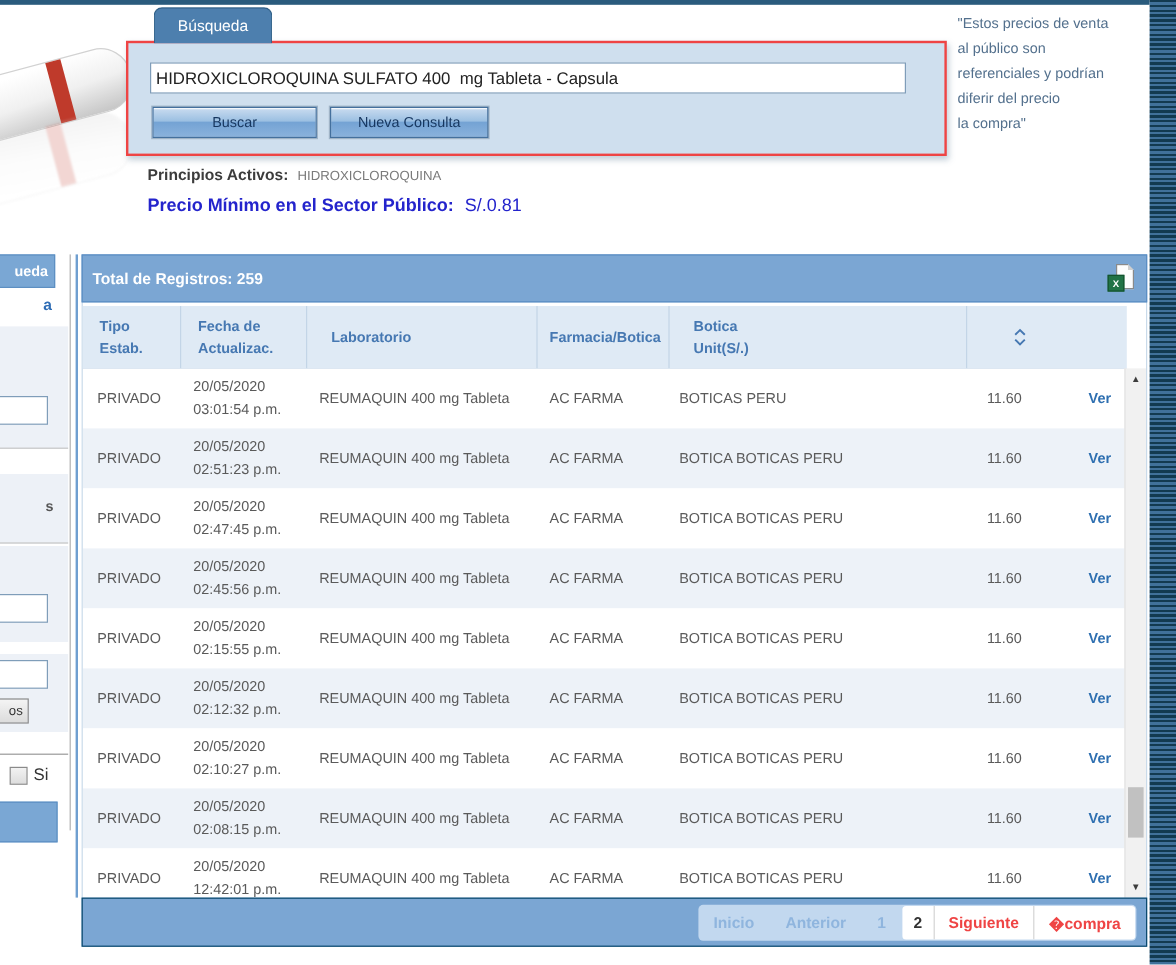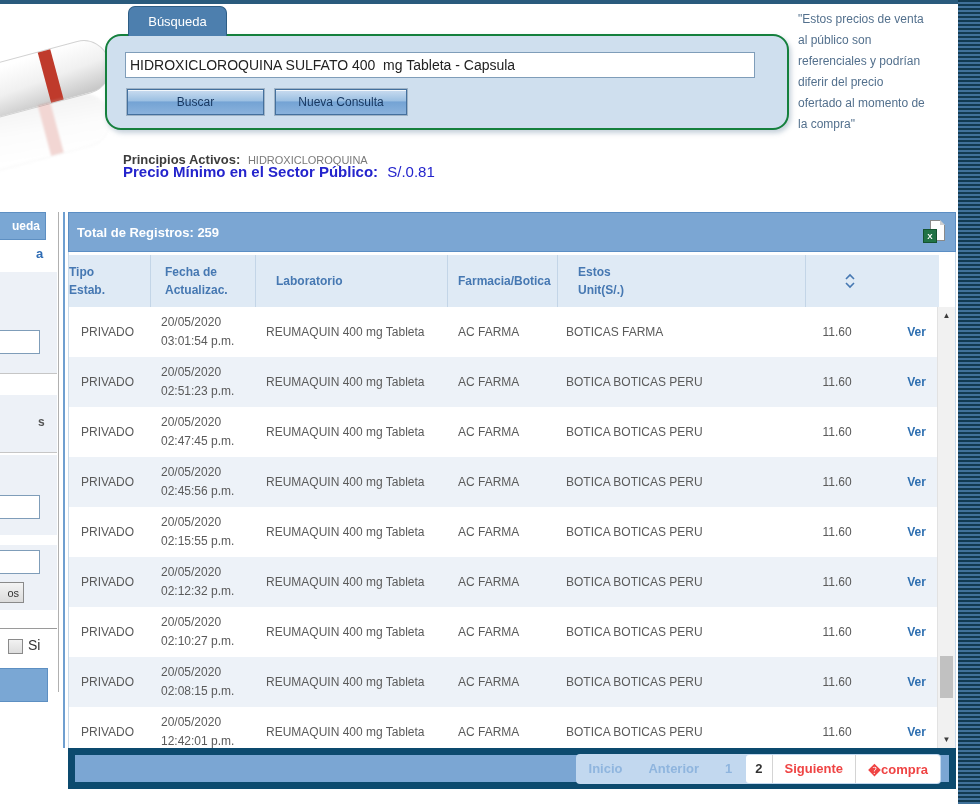"HIDROXICLOROQUINA SULFATO 400 mg Tableta" .search-panel { border: 2px solid #15803d -> 2px solid #ef4444; border-radius: 16px -> 0 }
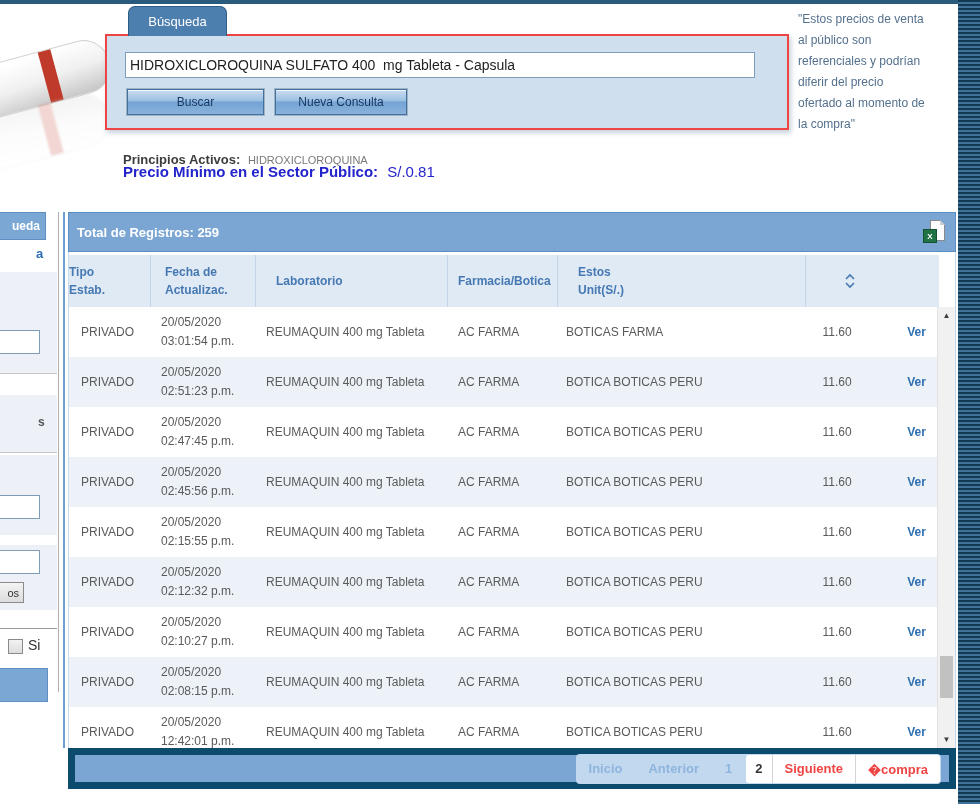"ofertado al momento de" div { html: <div>ofertado al momento de</div> -> none }
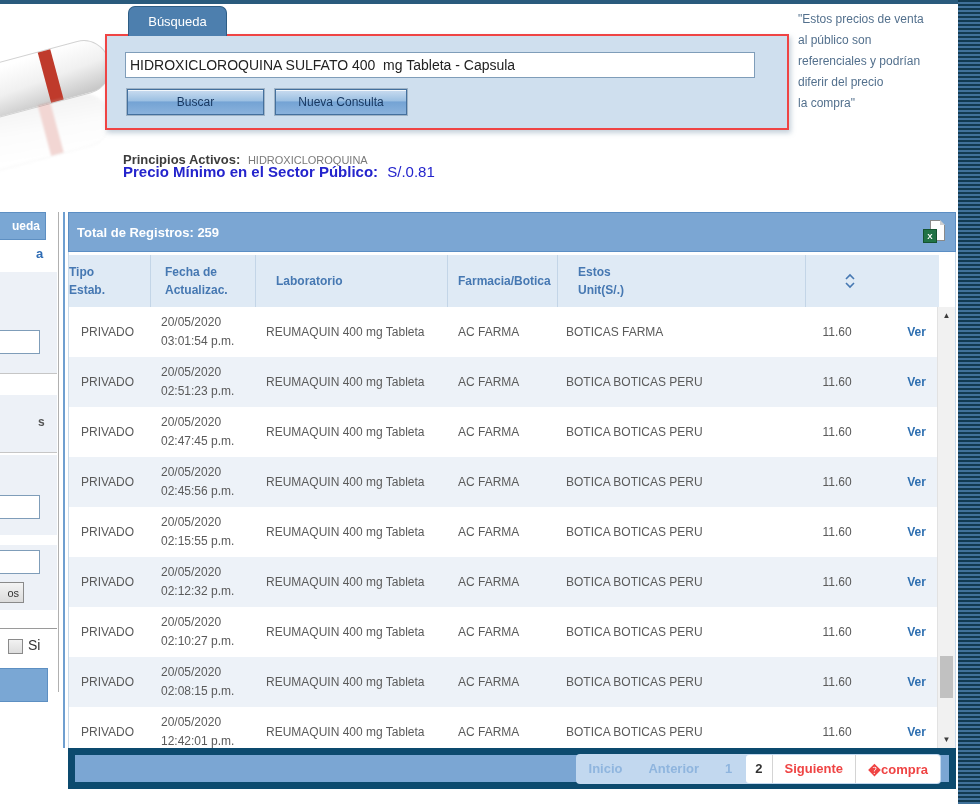"Principios Activos: HIDROXICLOROQUINA" .principios { top: 152px -> 138px }
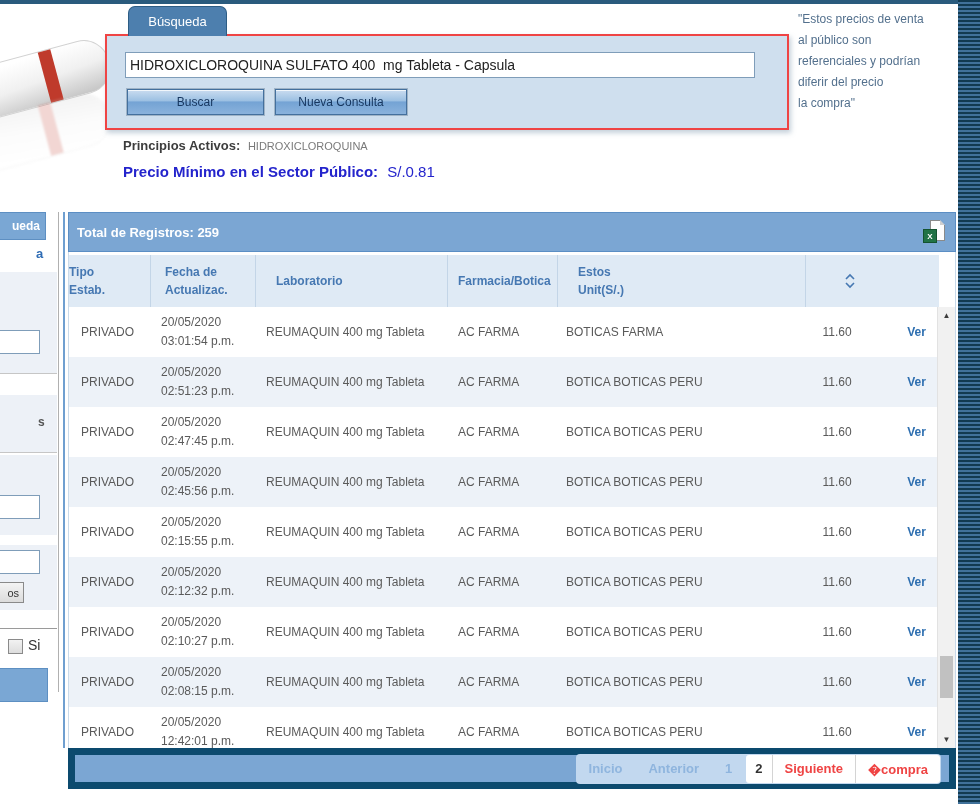"Tipo" .th.p-tipo { padding-left: none -> 14px }
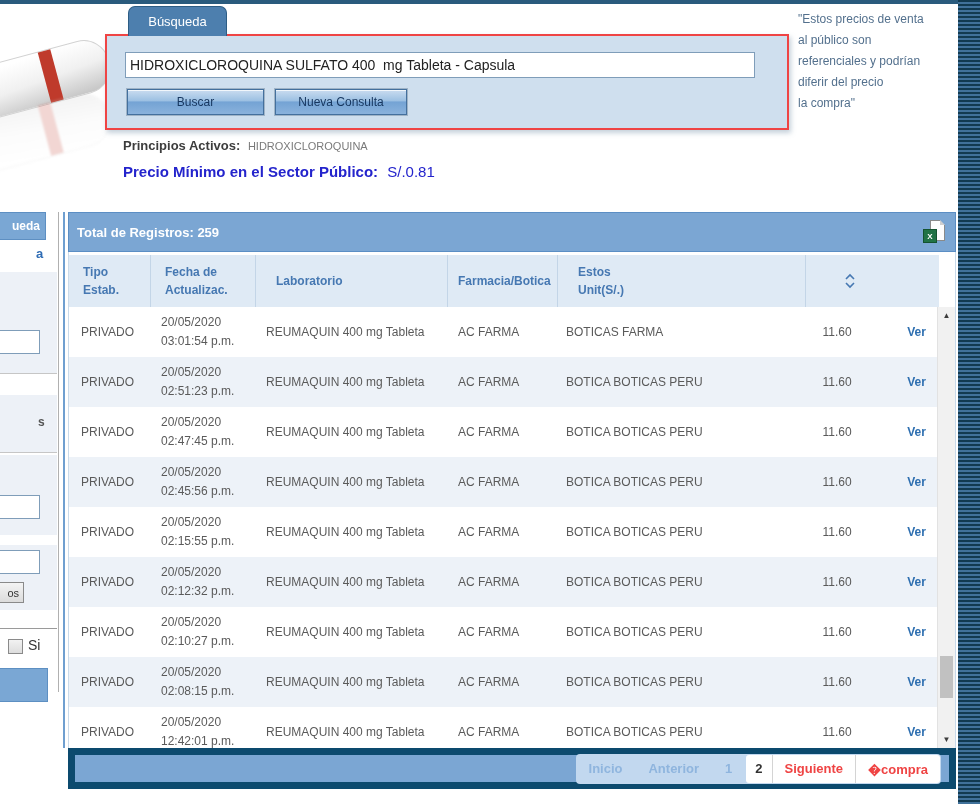"Estos" div { text: Estos -> Botica }
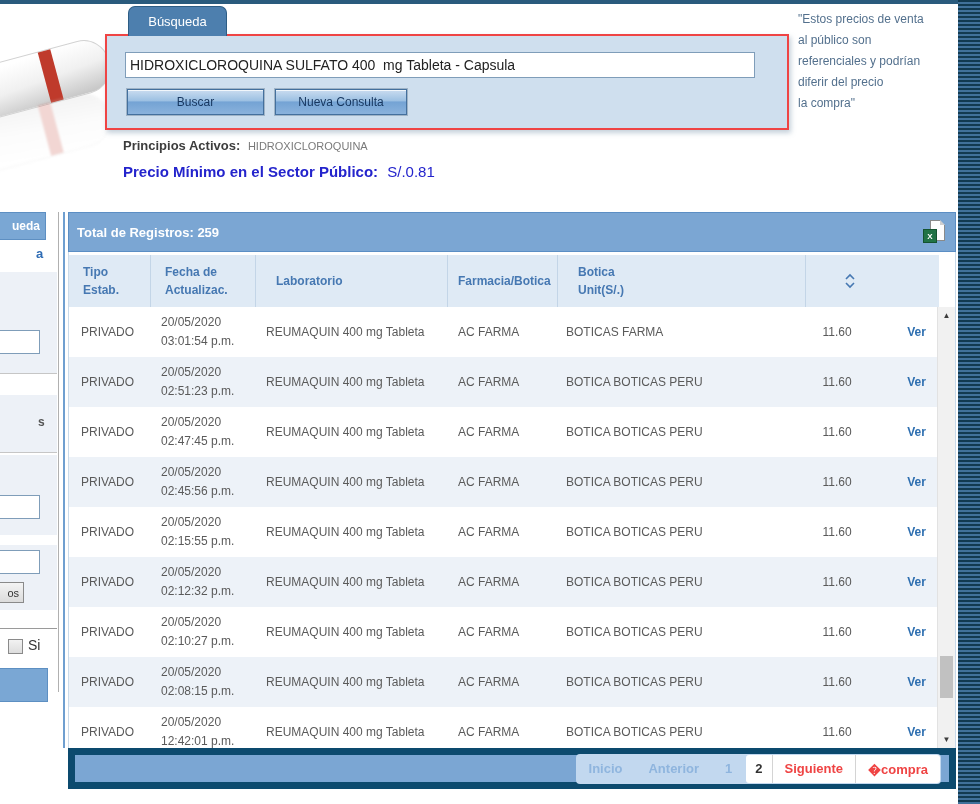"BOTICAS FARMA" div.td { text: FARMA -> PERU }
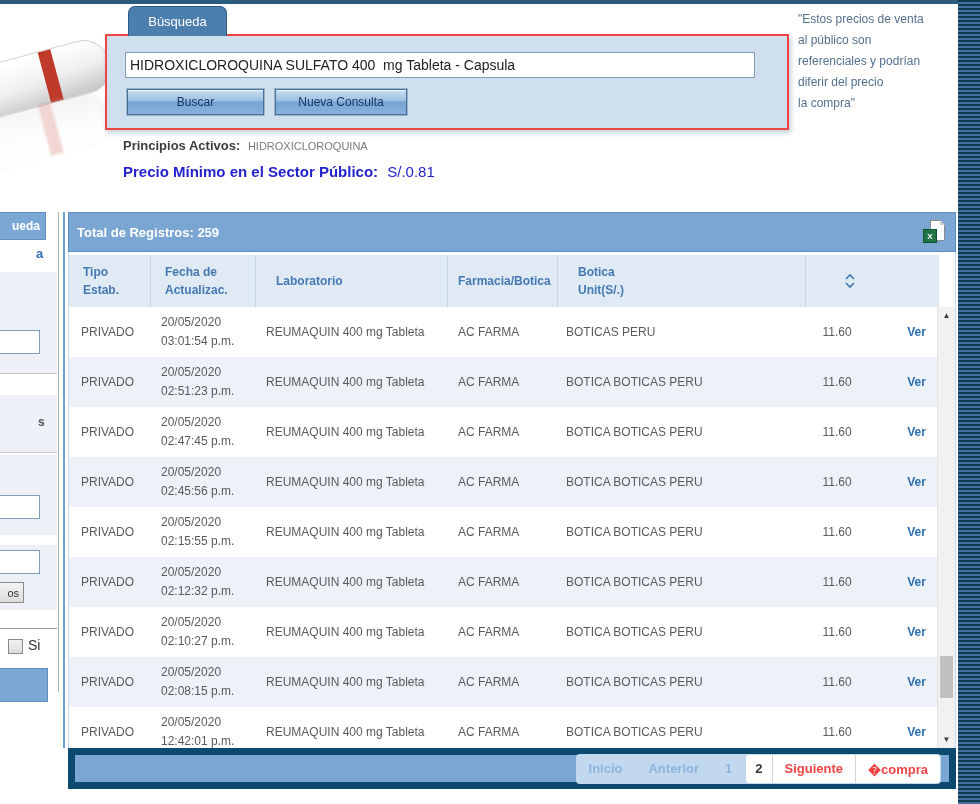"Inicio" .pager { border: 7px solid #0c4a6e -> 1px solid #0c4a6e }
